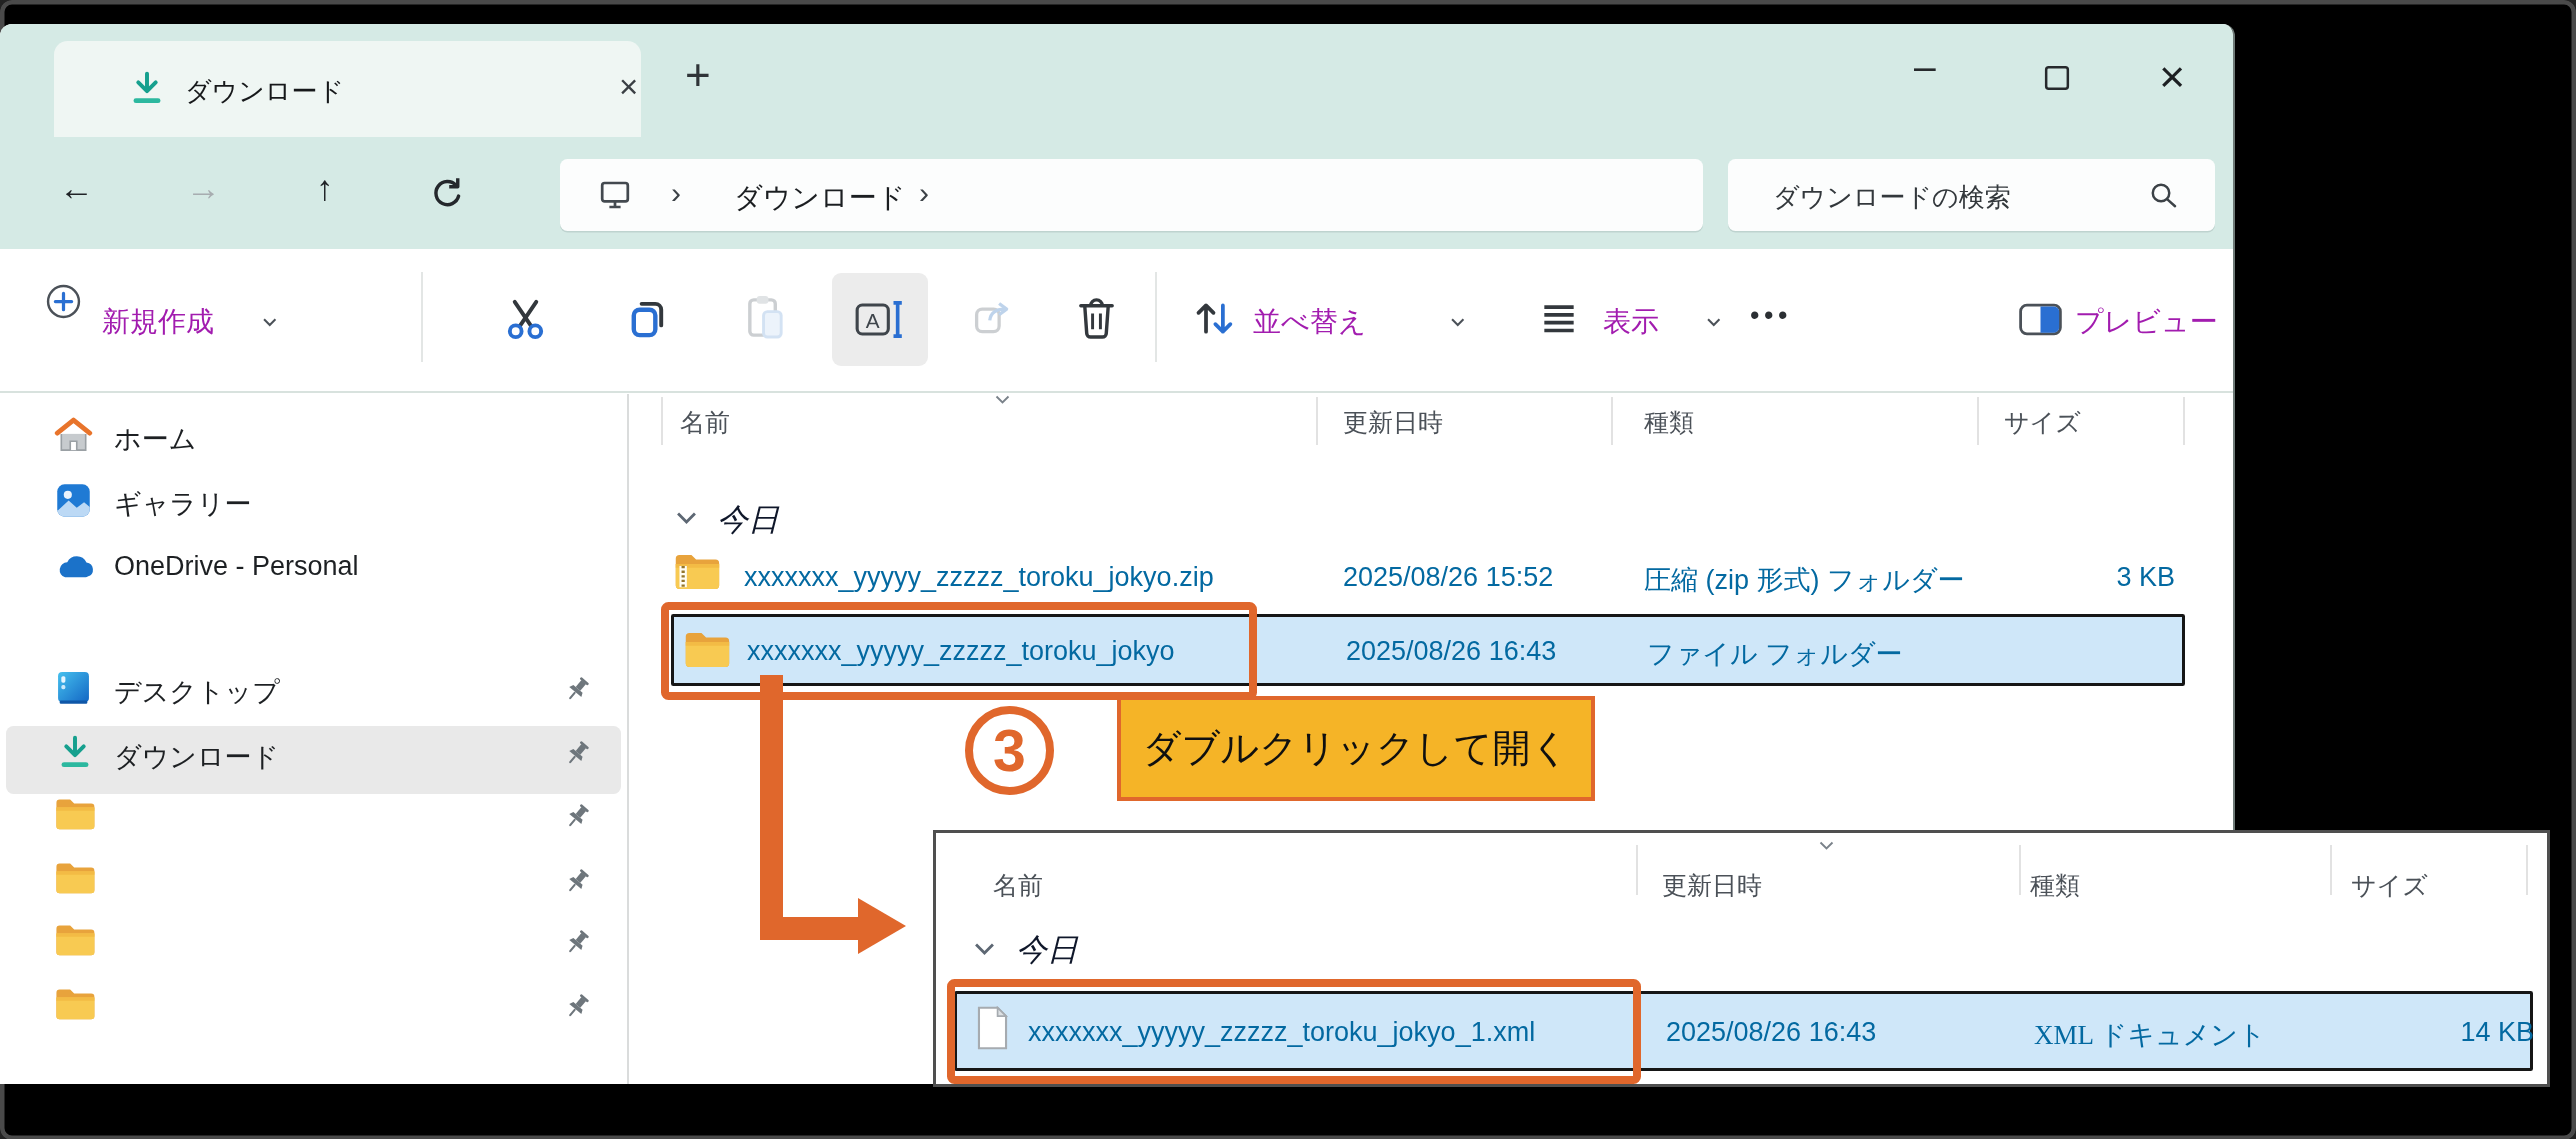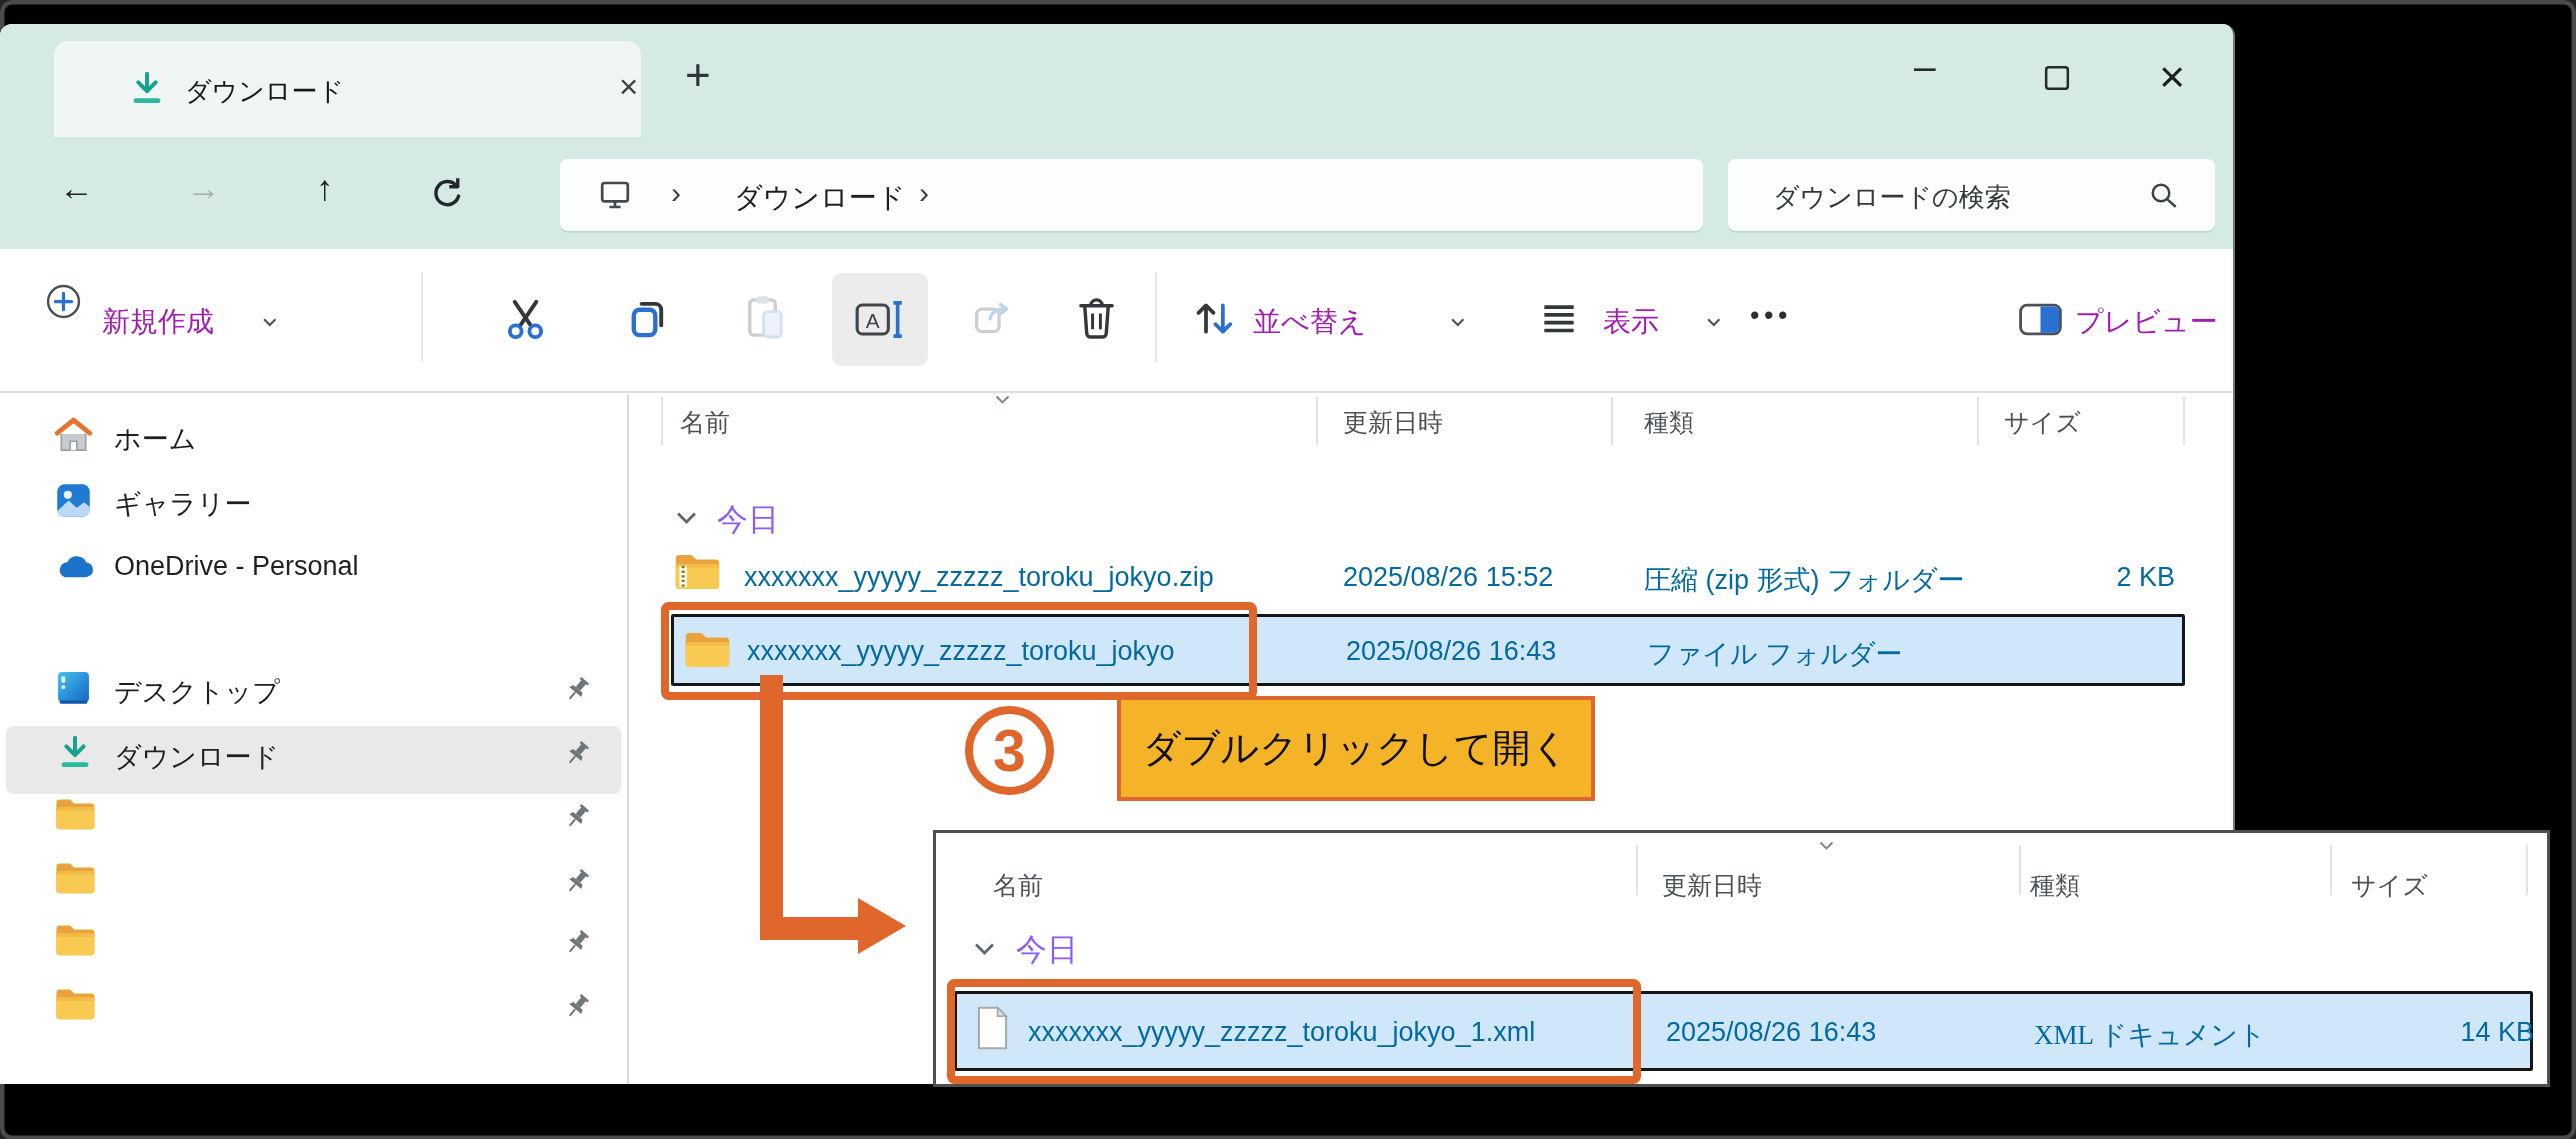"今日" .group-label { color: #8b5cf6 -> #0f172a; font-style: none -> italic }
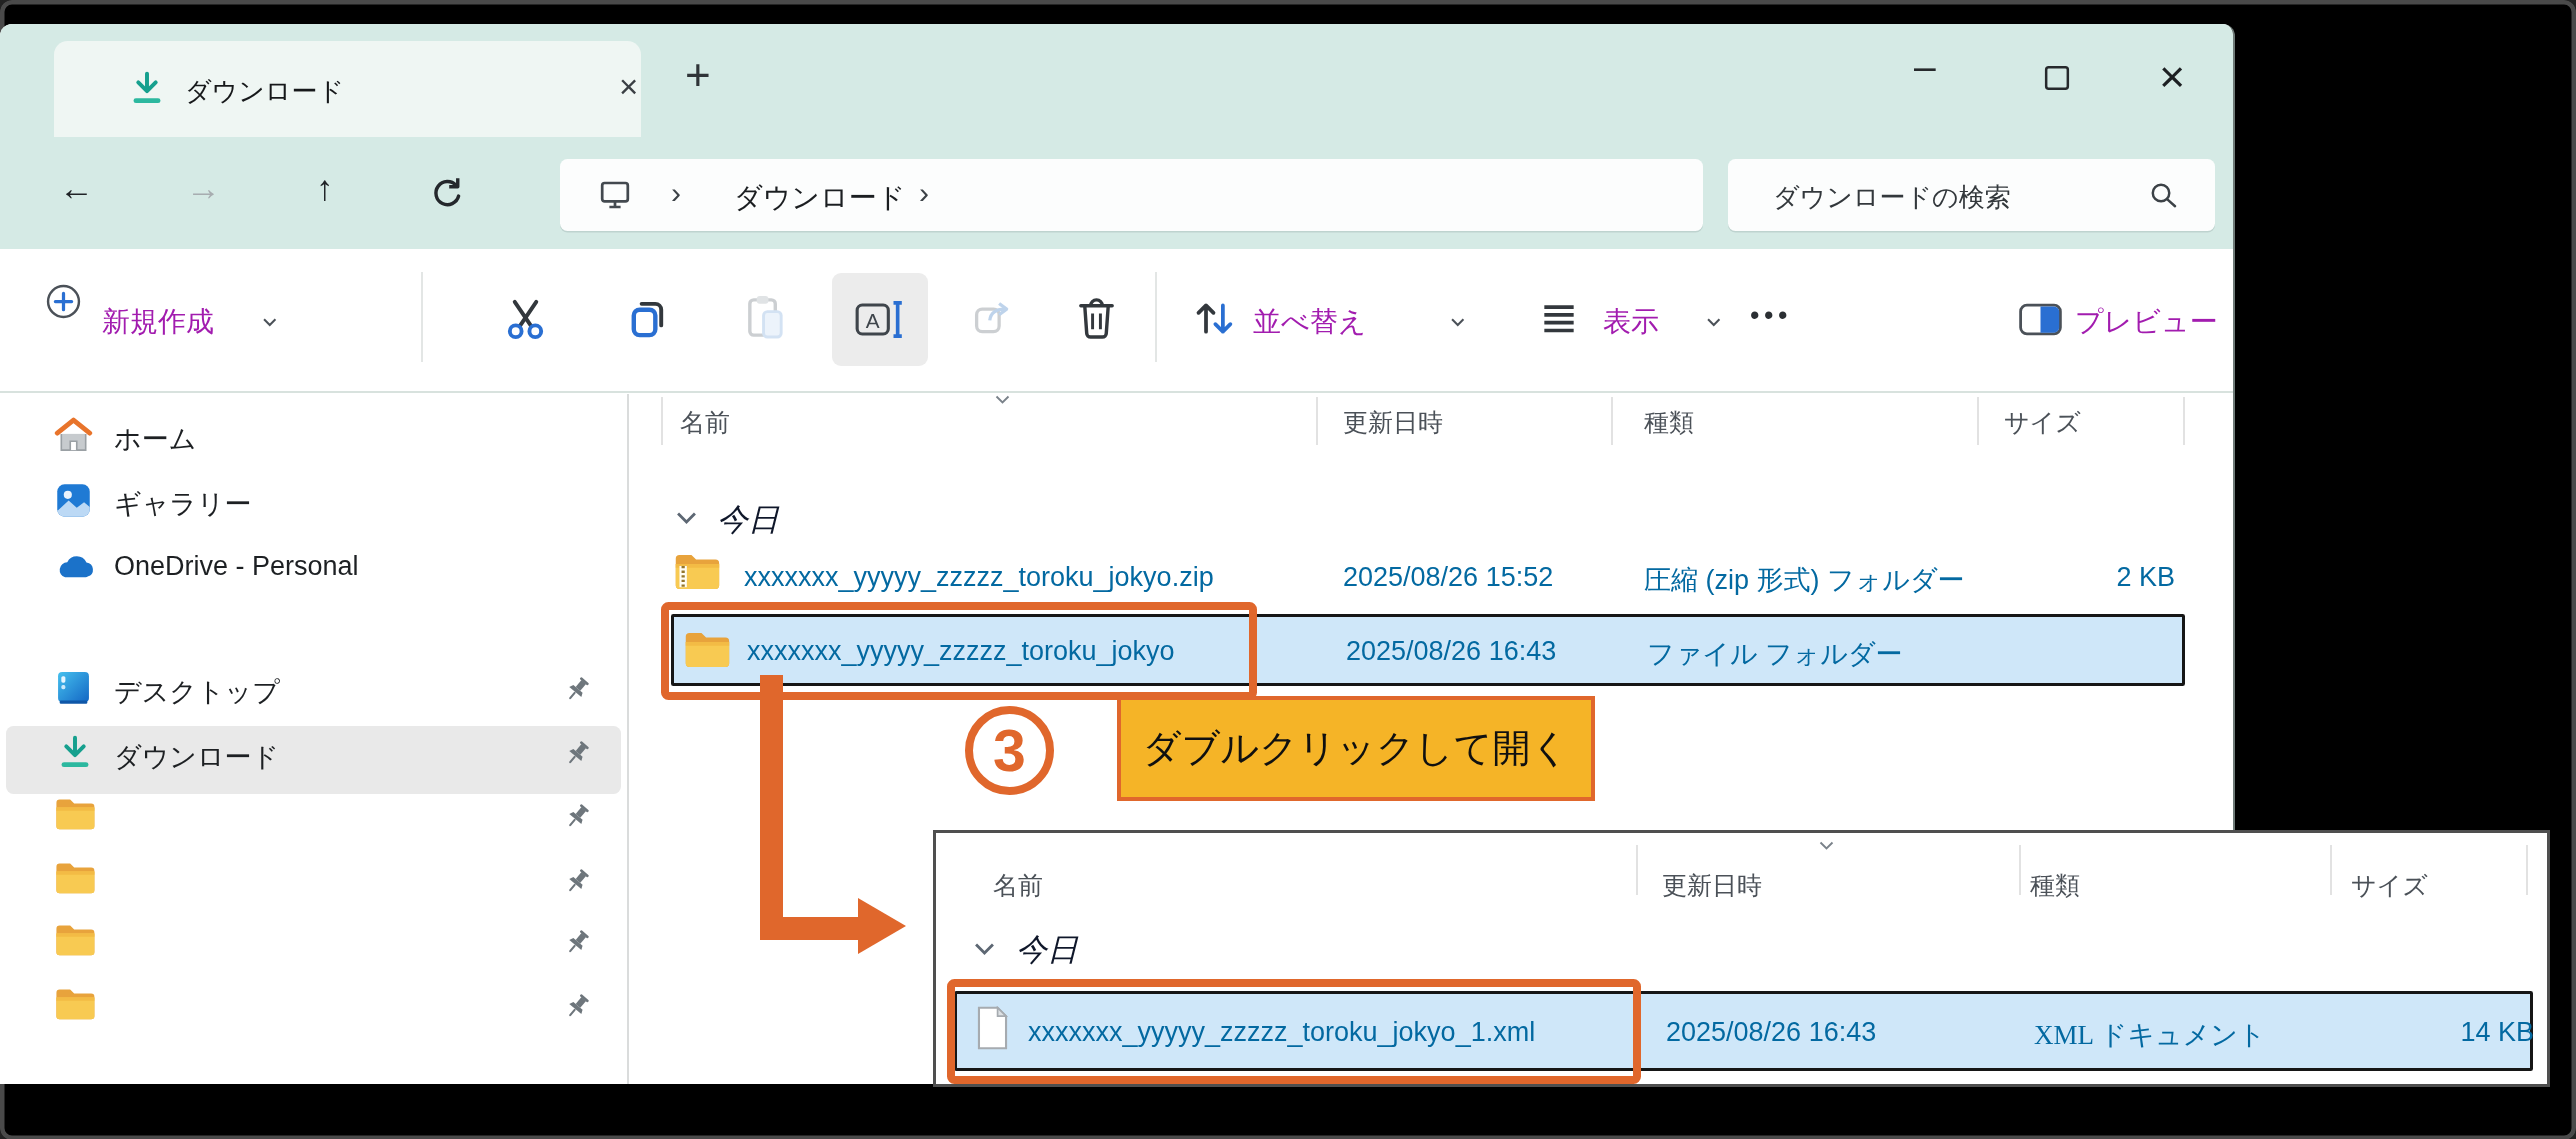"2 KB" span.abs { text: 2 -> 3 }
